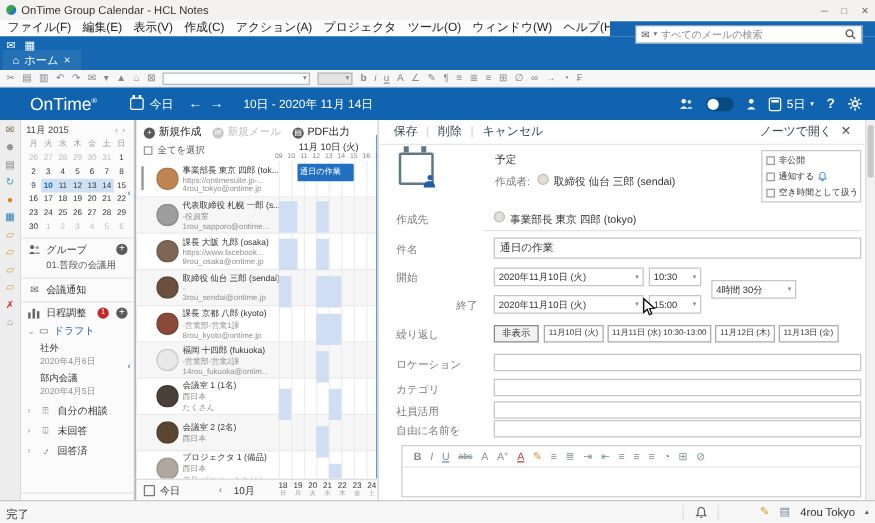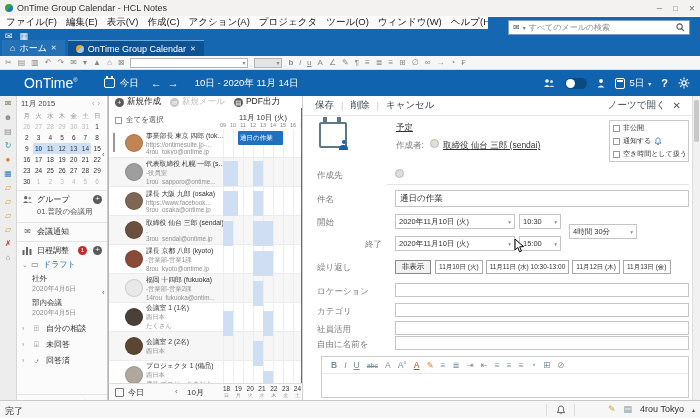"OnTime Group Calendar" div.tab { html: <div> <span></span> <span>OnTime Group Calendar</span> <span>✕</span> </div> -> none }
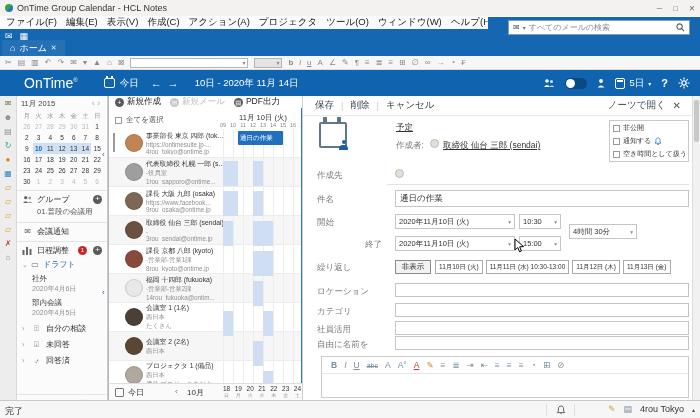"新規作成" .midbar { align-items: flex-start -> flex-end; padding: 0 6px -> 16px 6px }
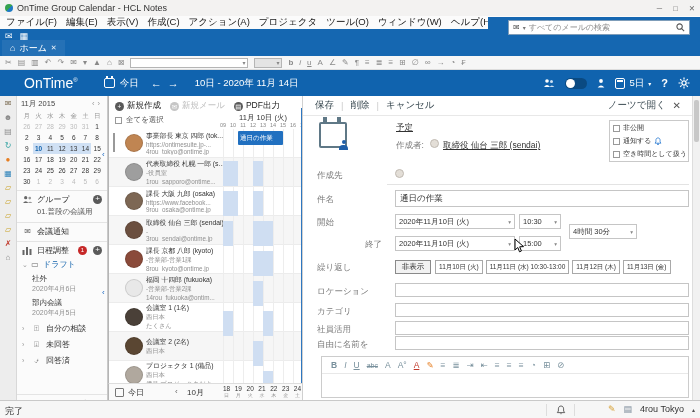"予定" .fval { text-decoration: underline -> none }
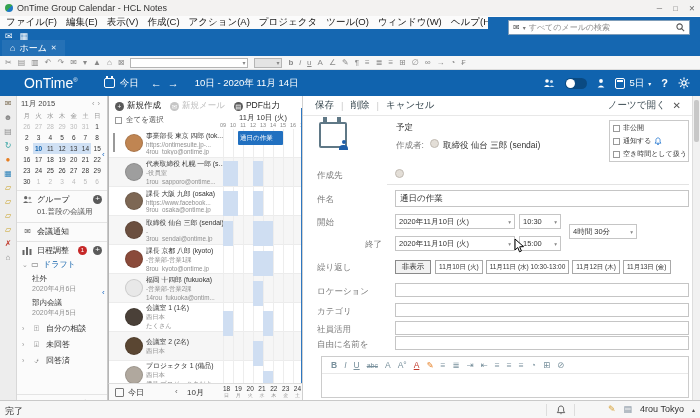"事業部長 東京 四郎 (tokyo)" div.fval { html: none -> <div>事業部長 東京 四郎 (tokyo)</div> }
